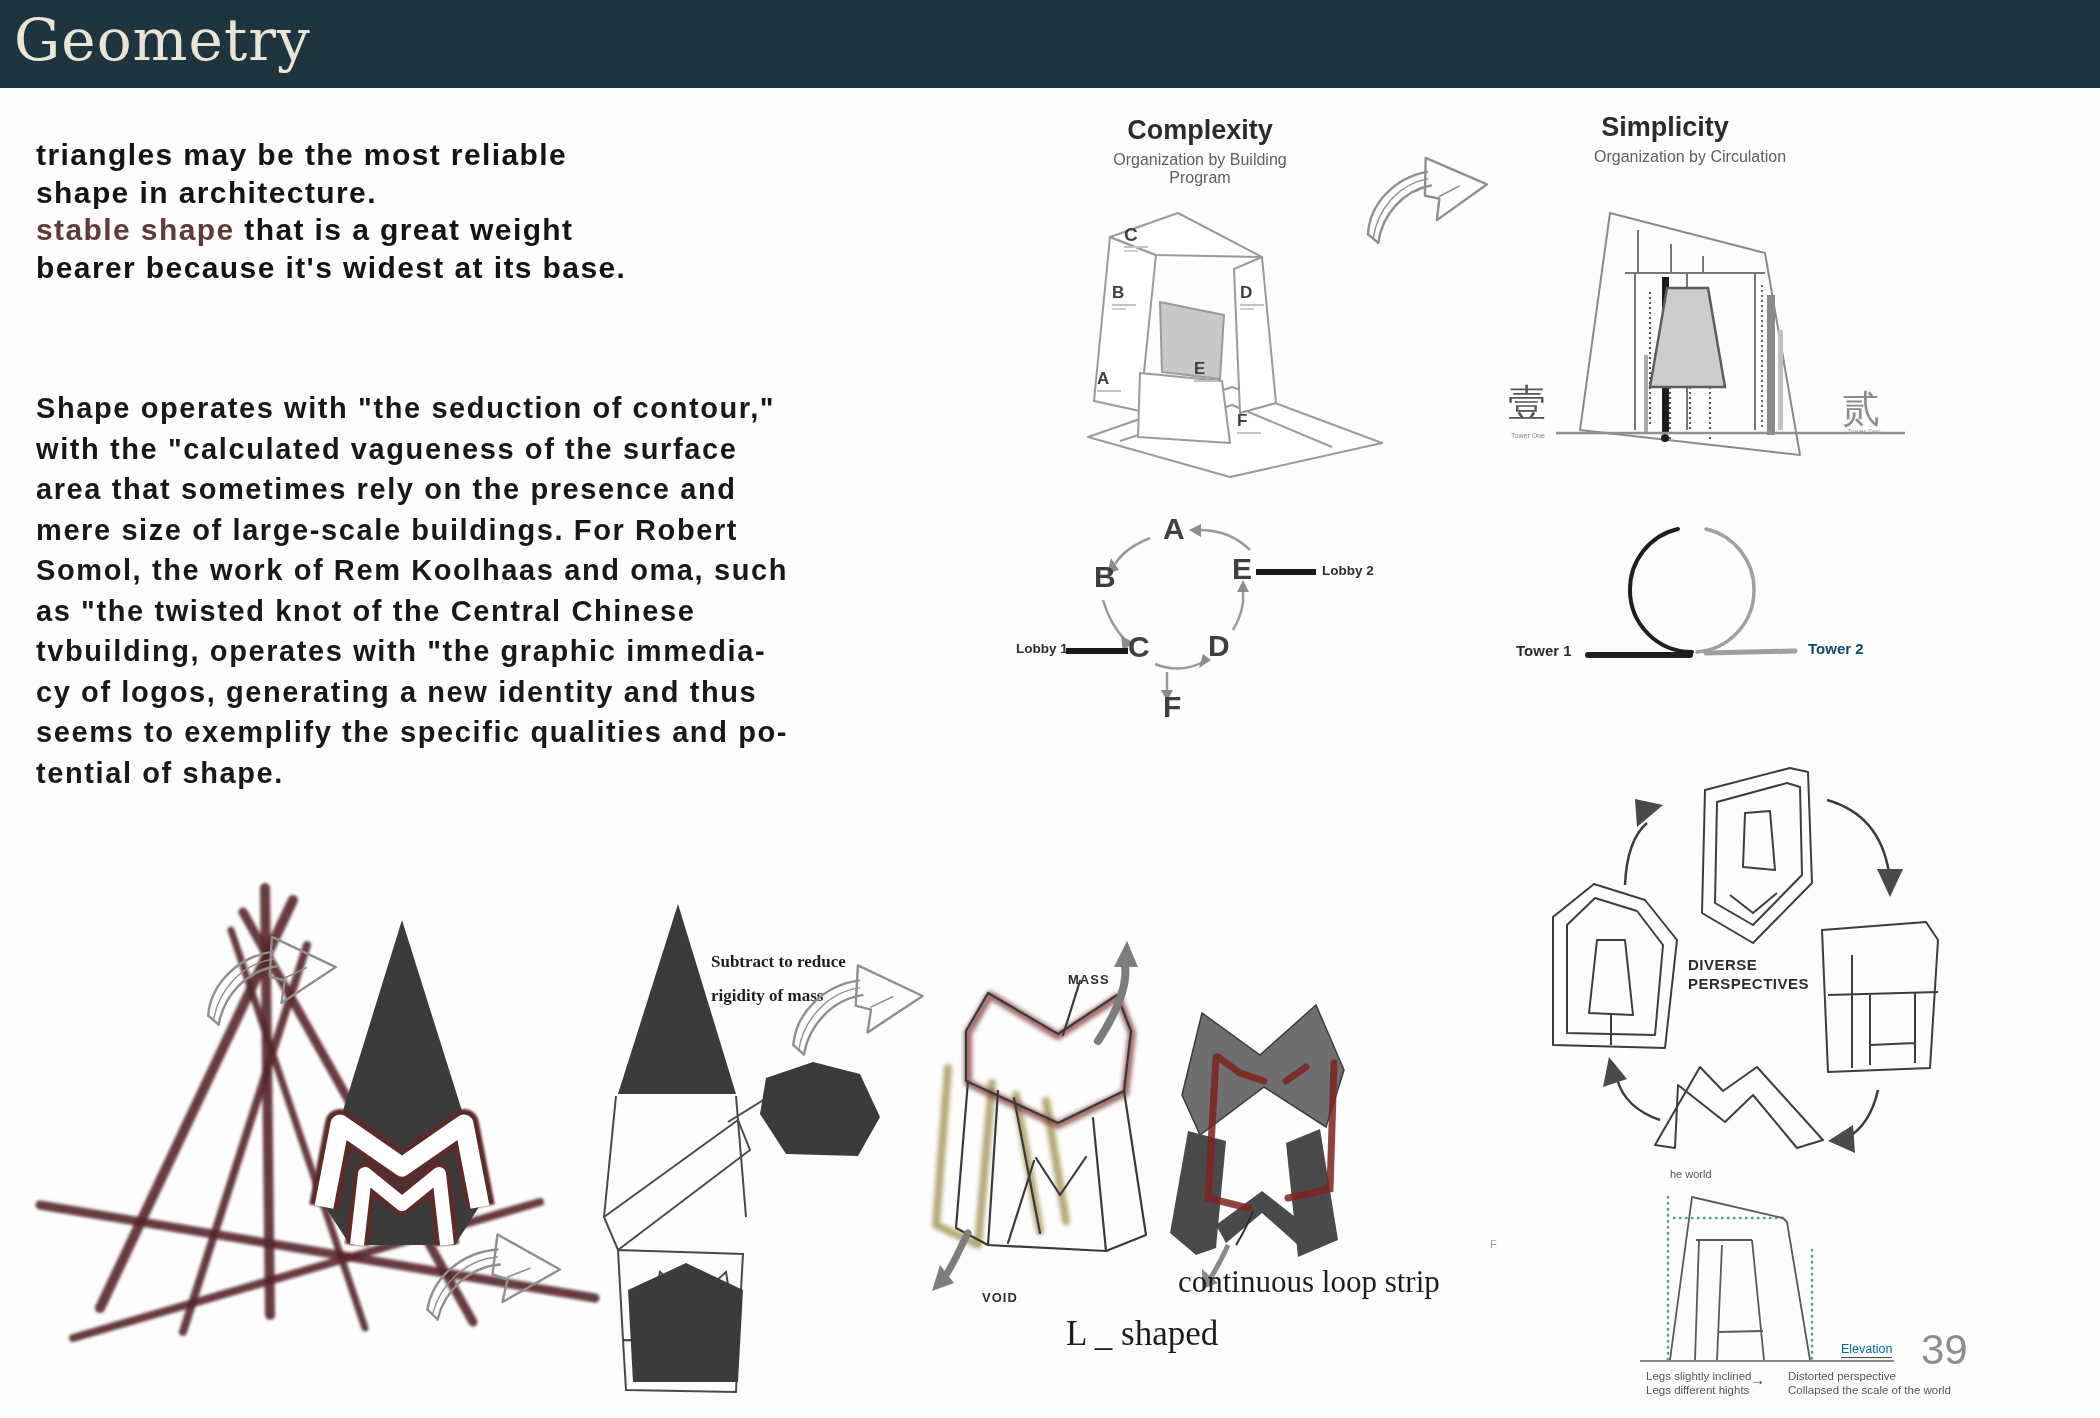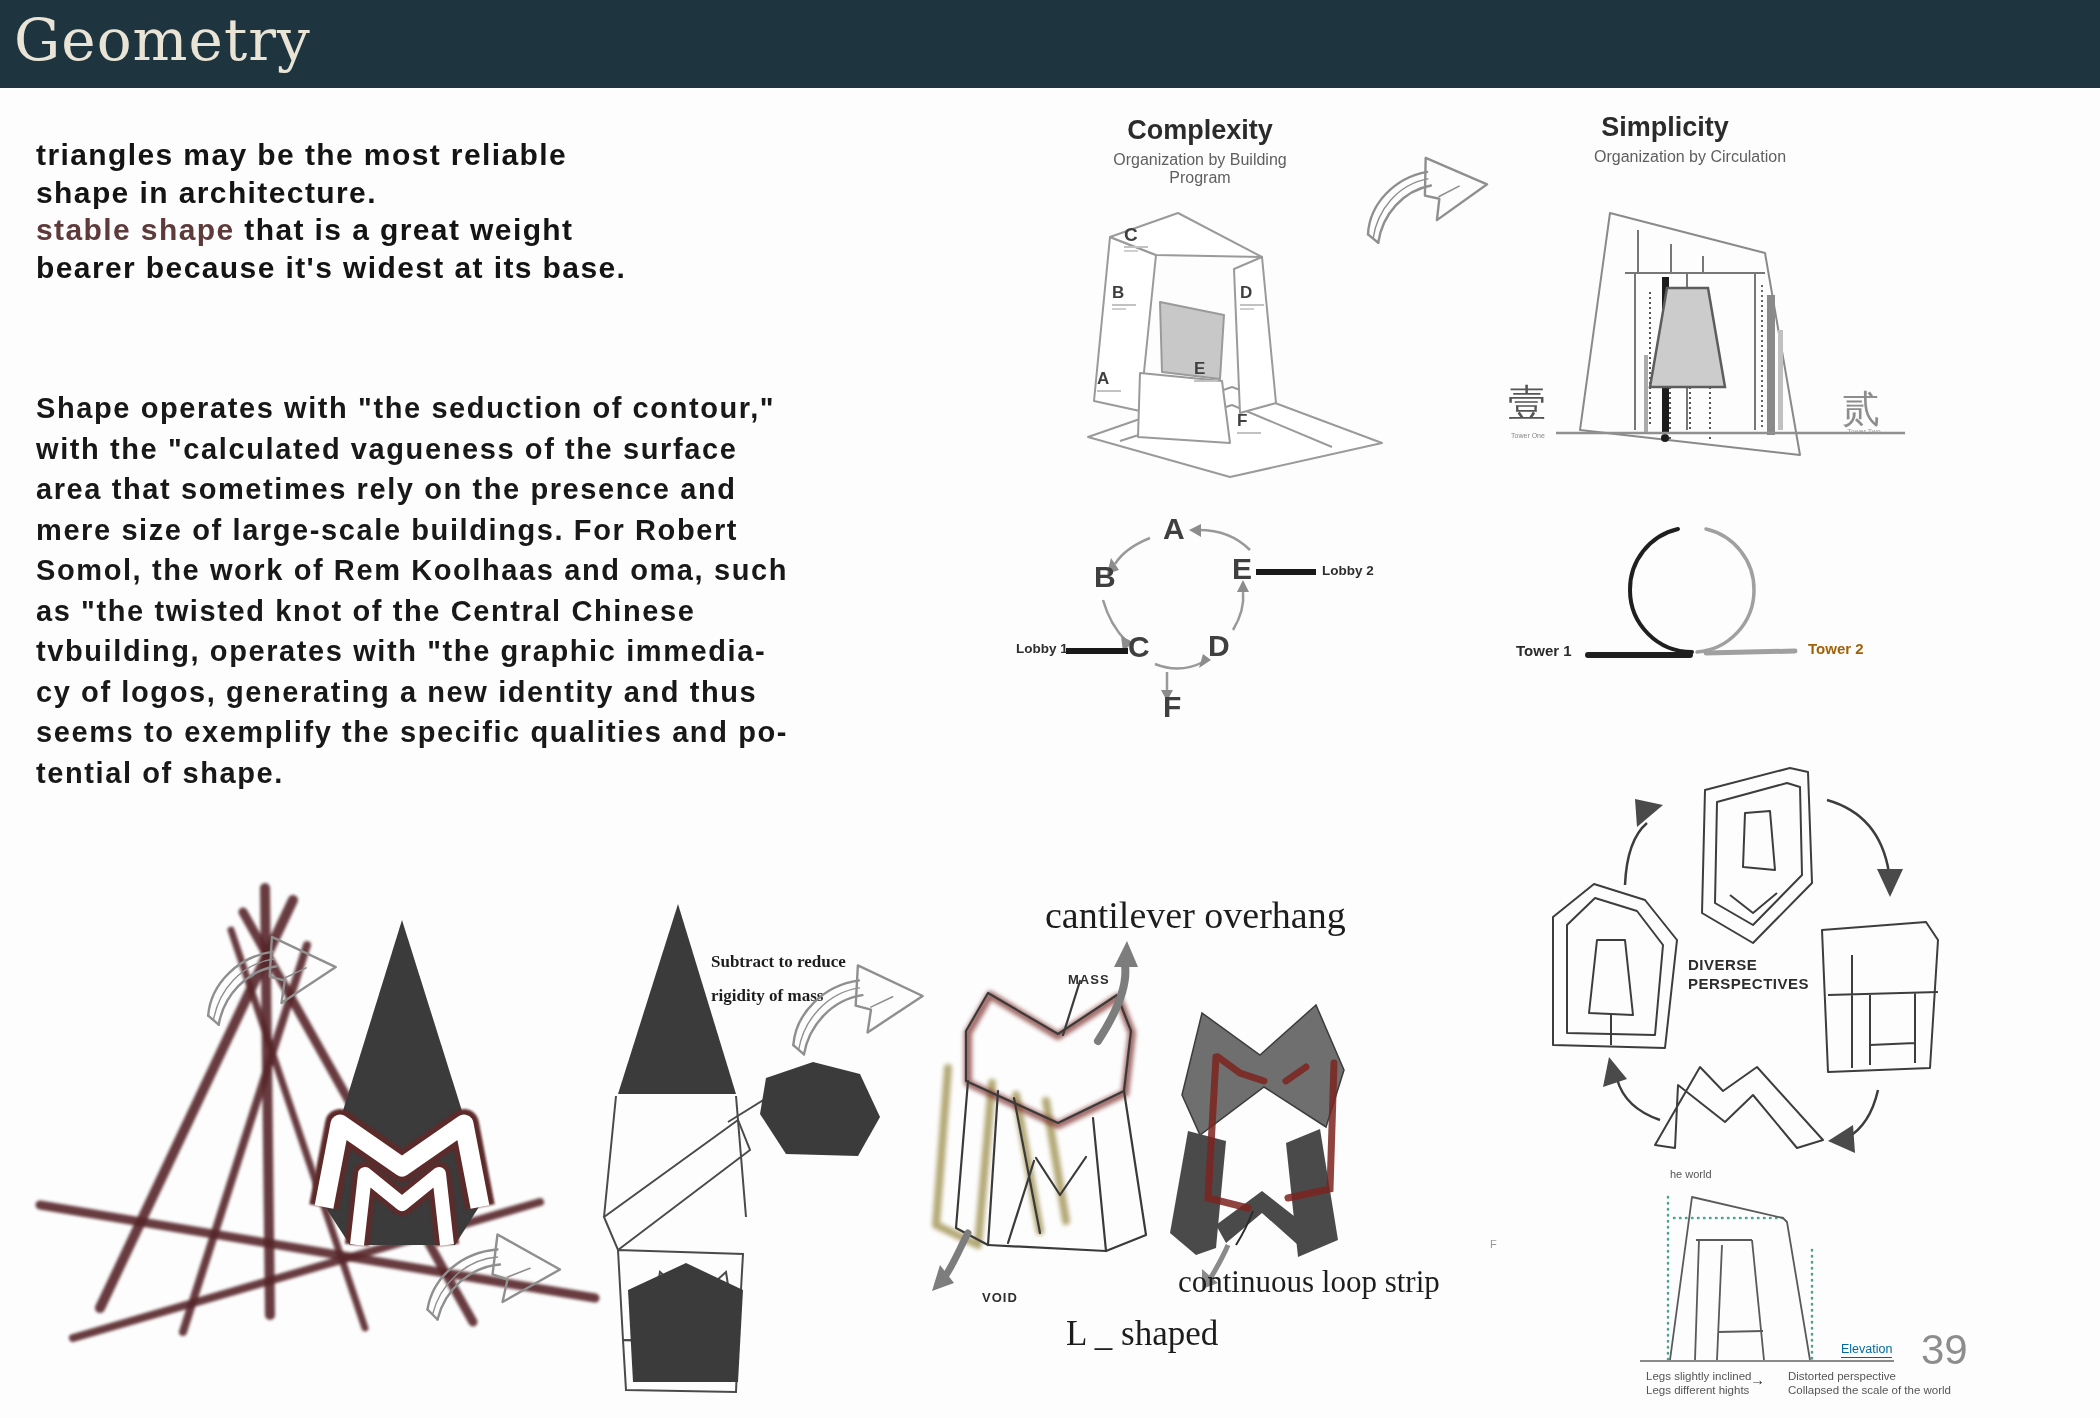"Tower 2" div.abs { color: #a16207 -> #0c4a6e }
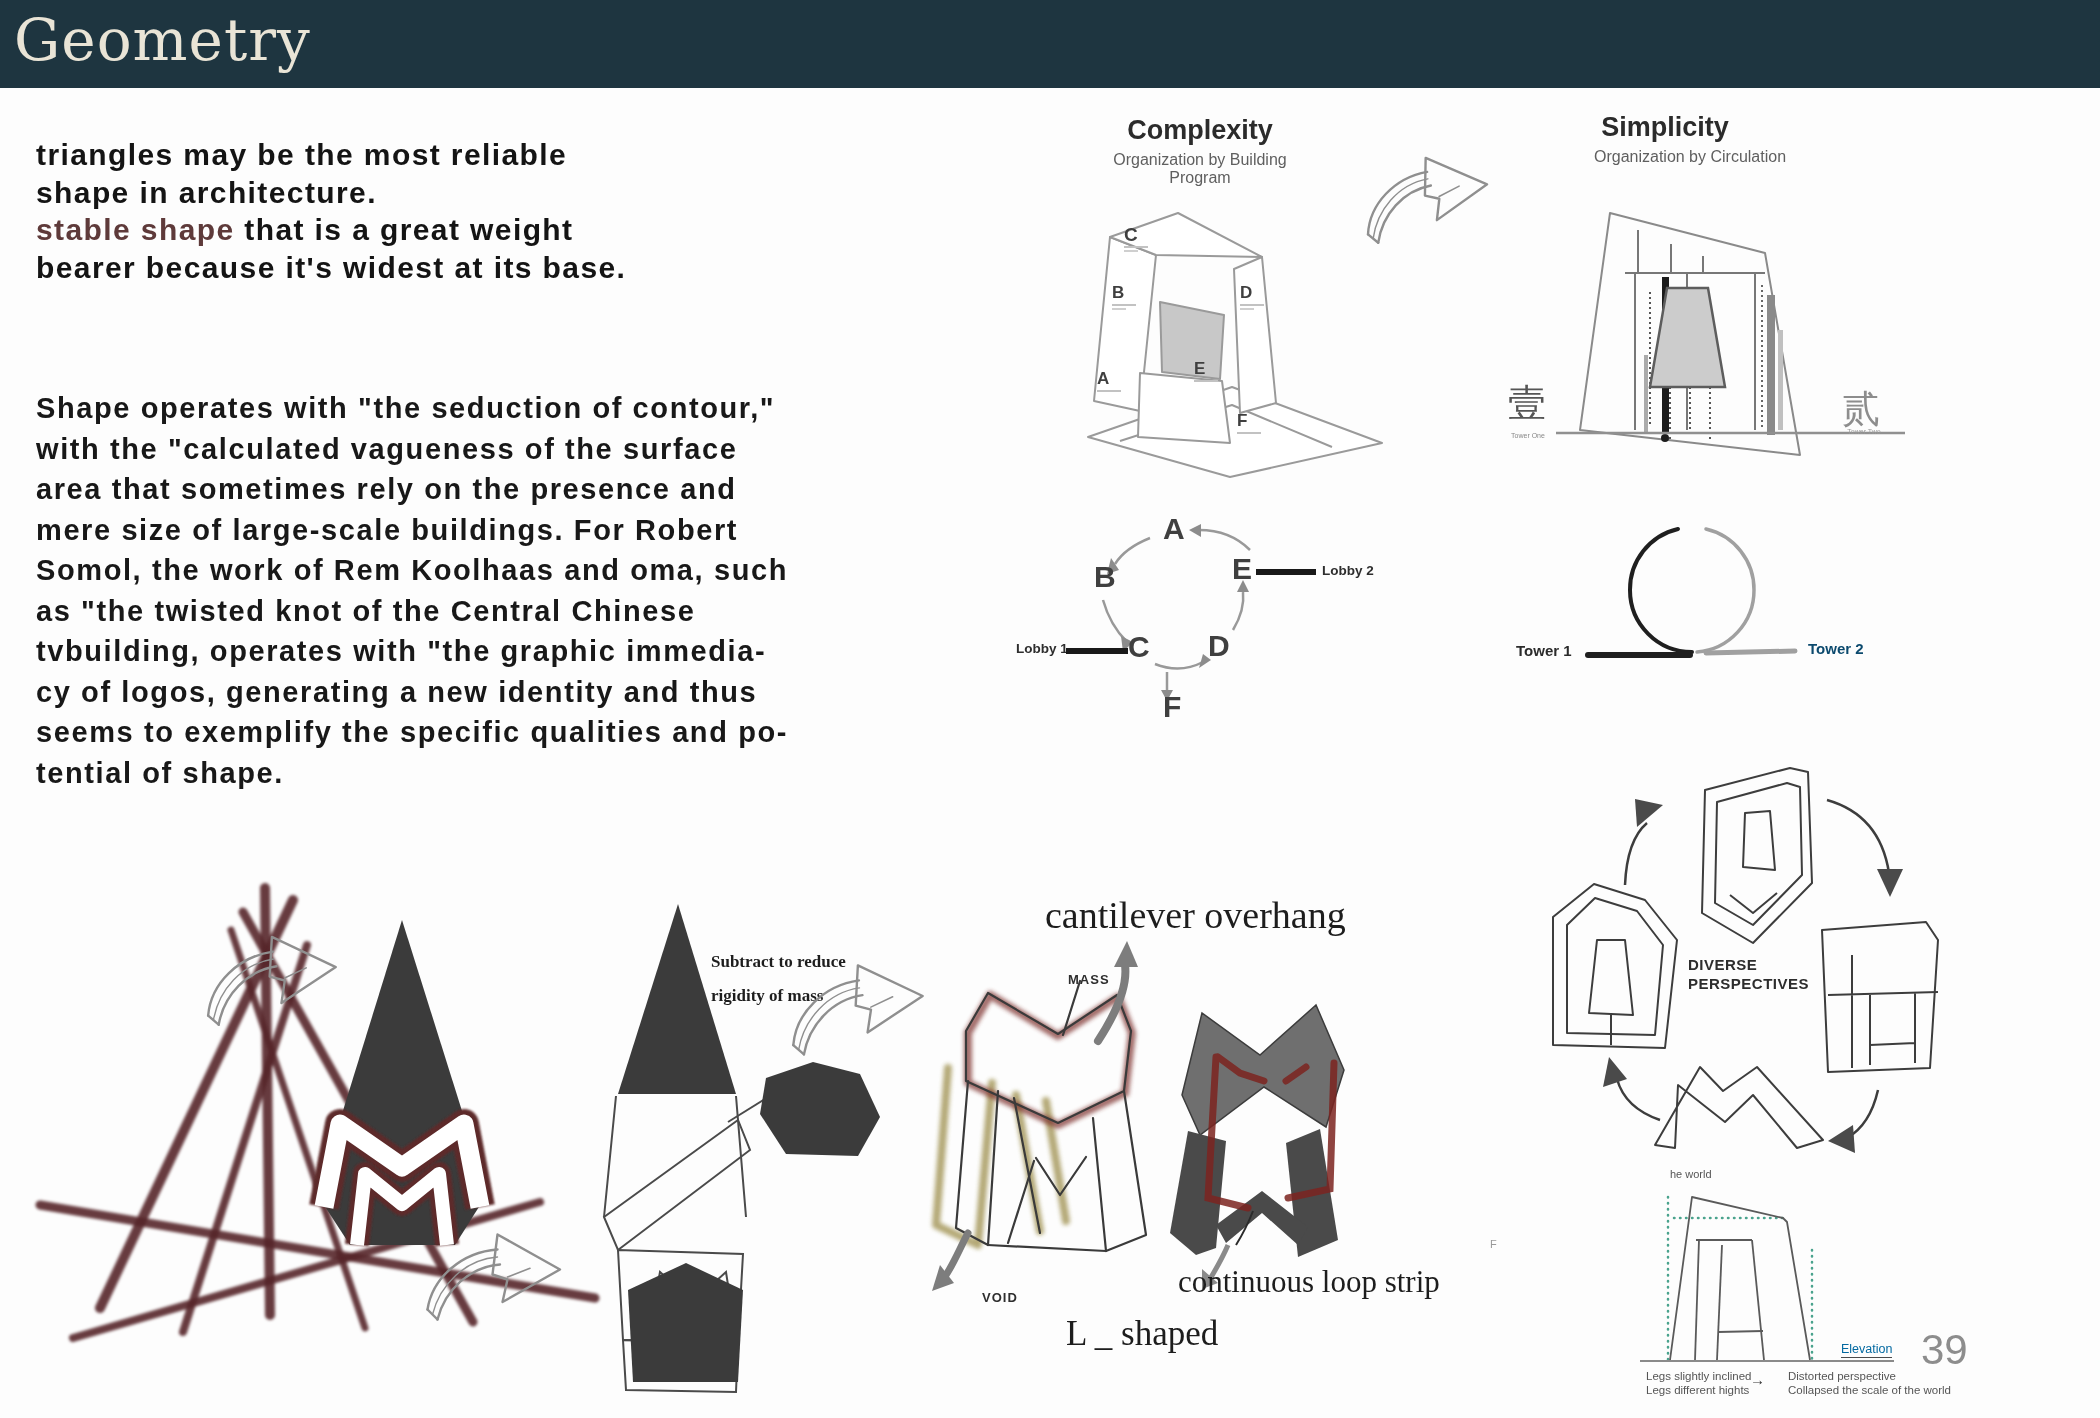"cantilever overhang" div.abs { html: <div>cantilever overhang</div> -> none }
